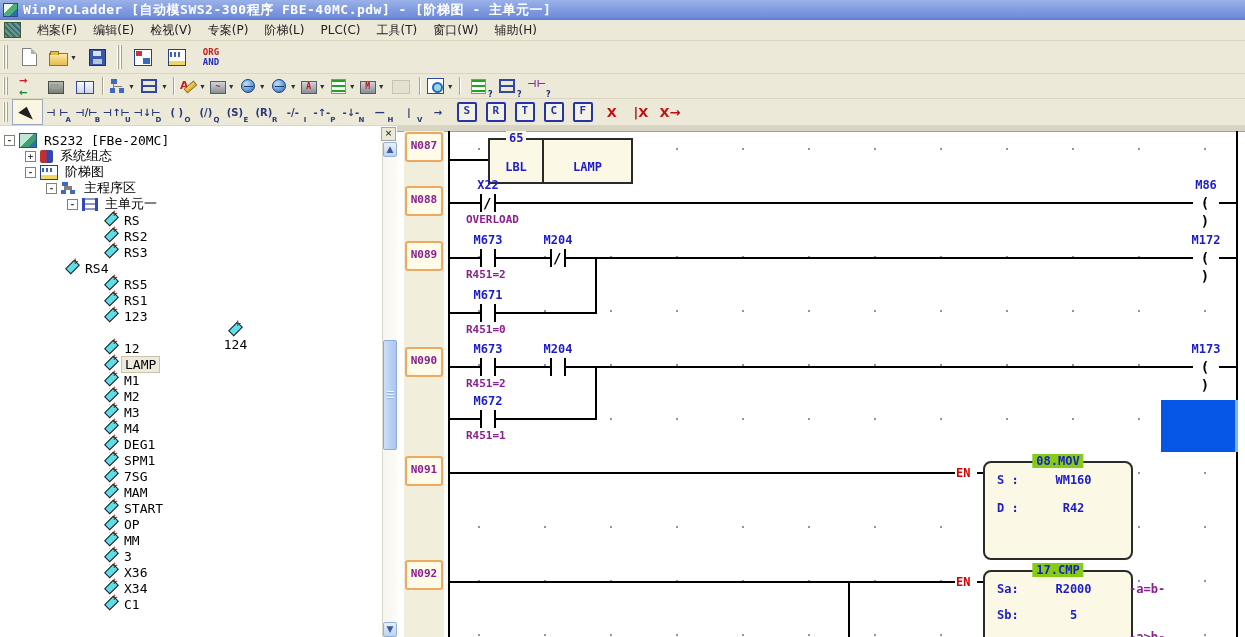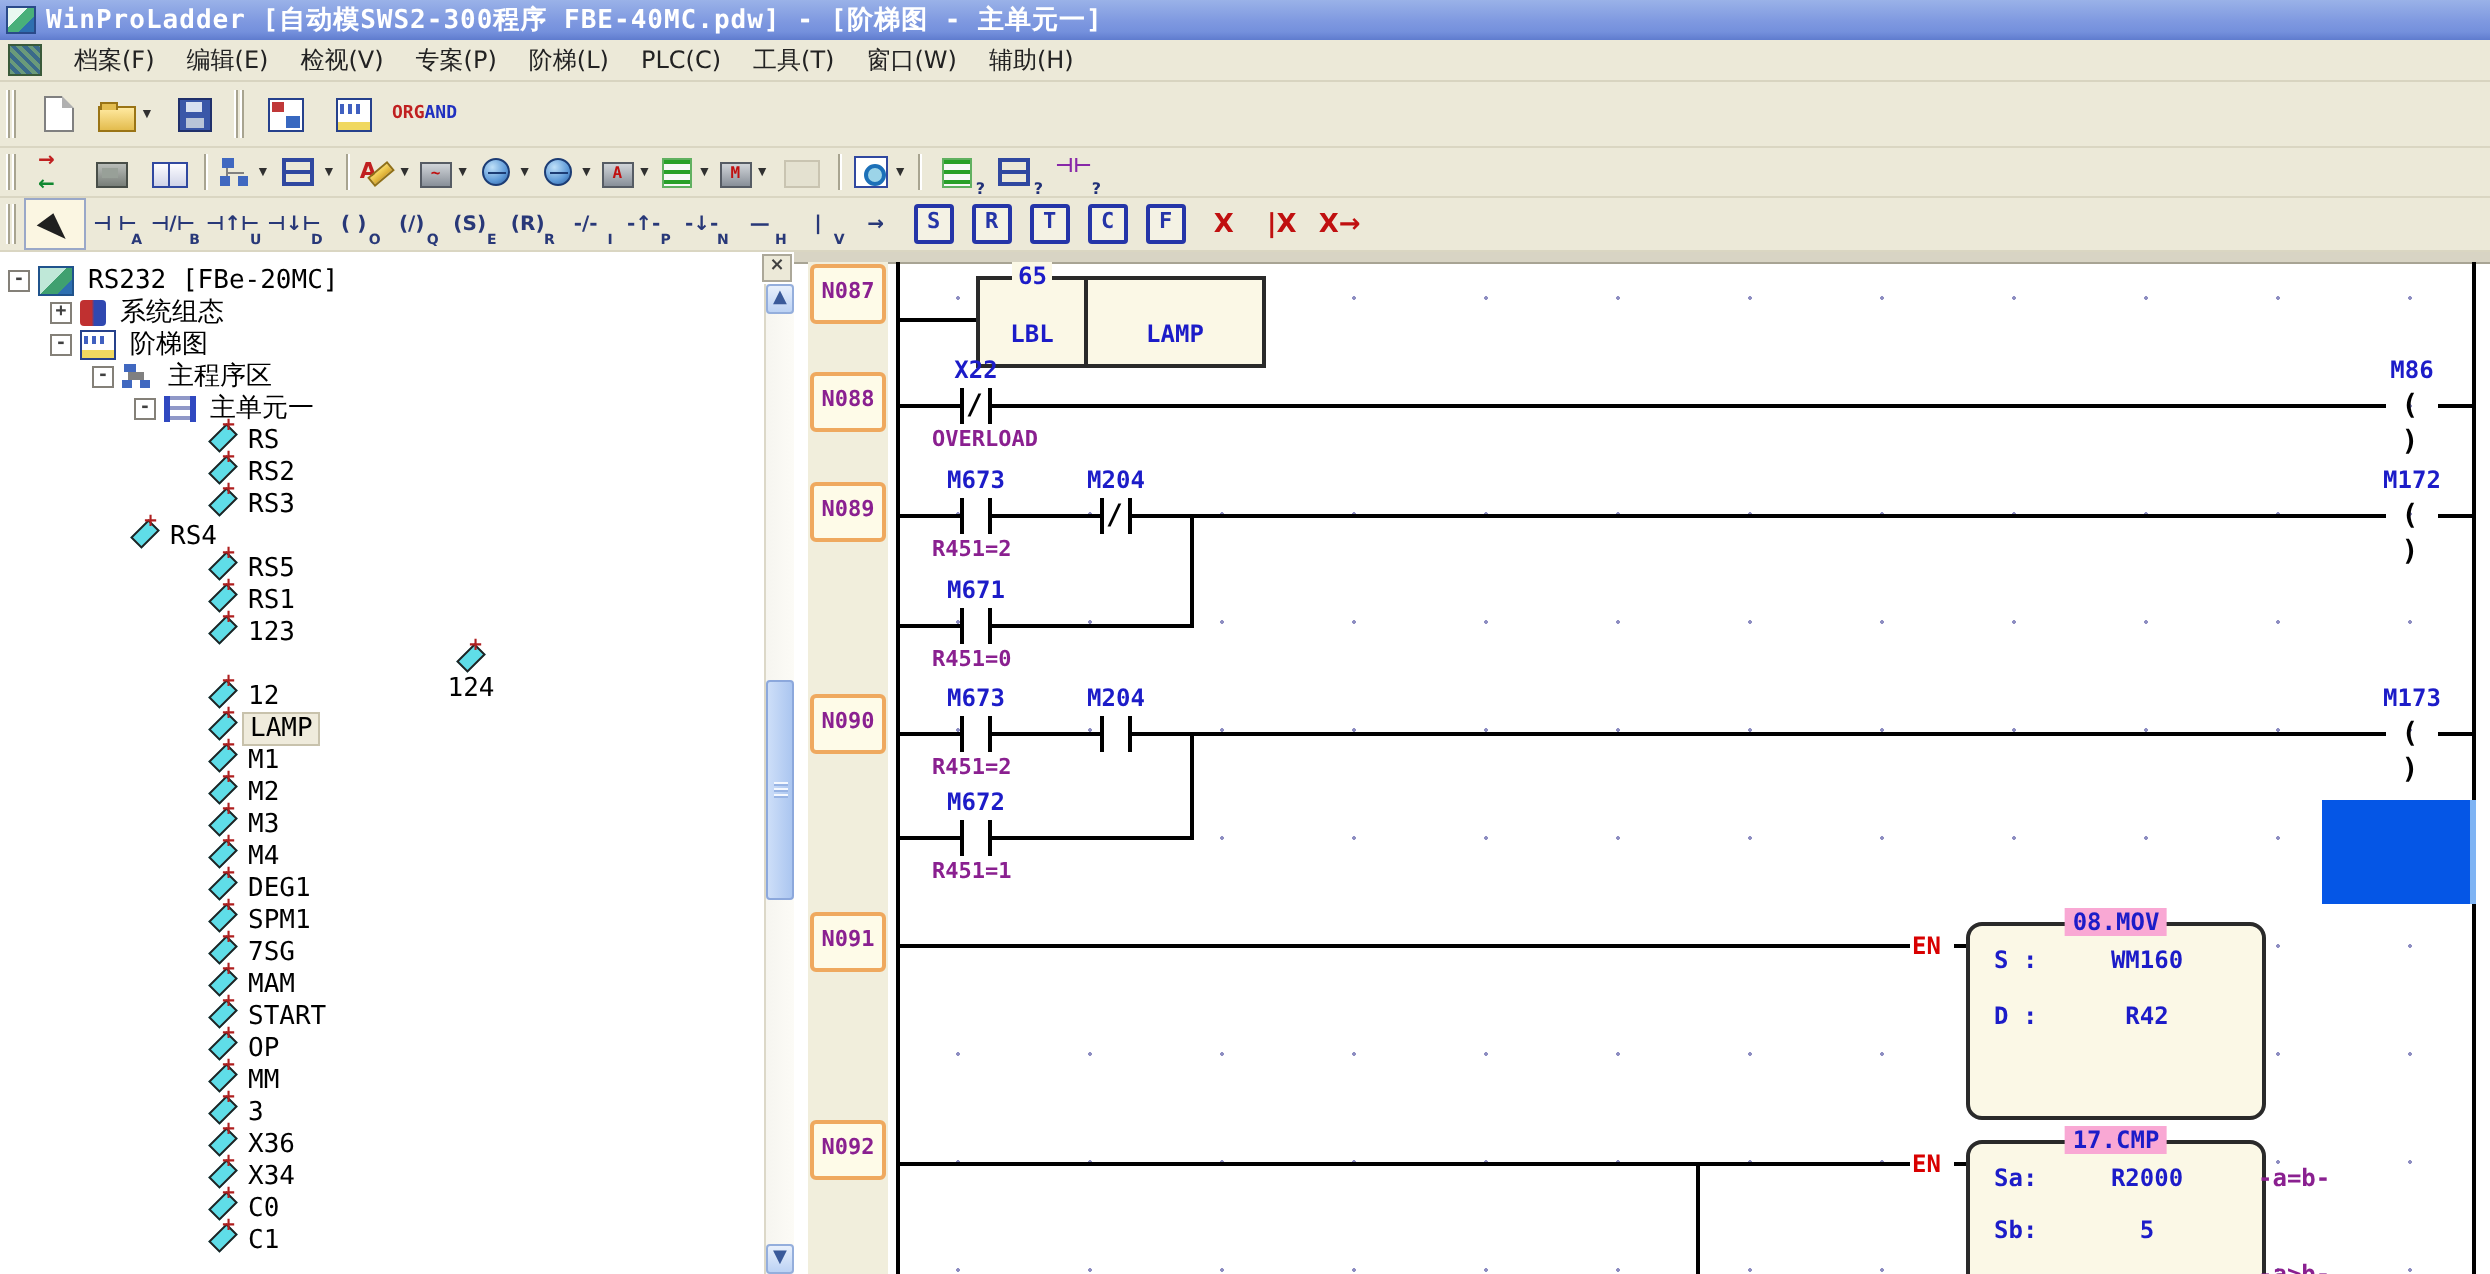"ORG" .organd { flex-direction: row -> column }
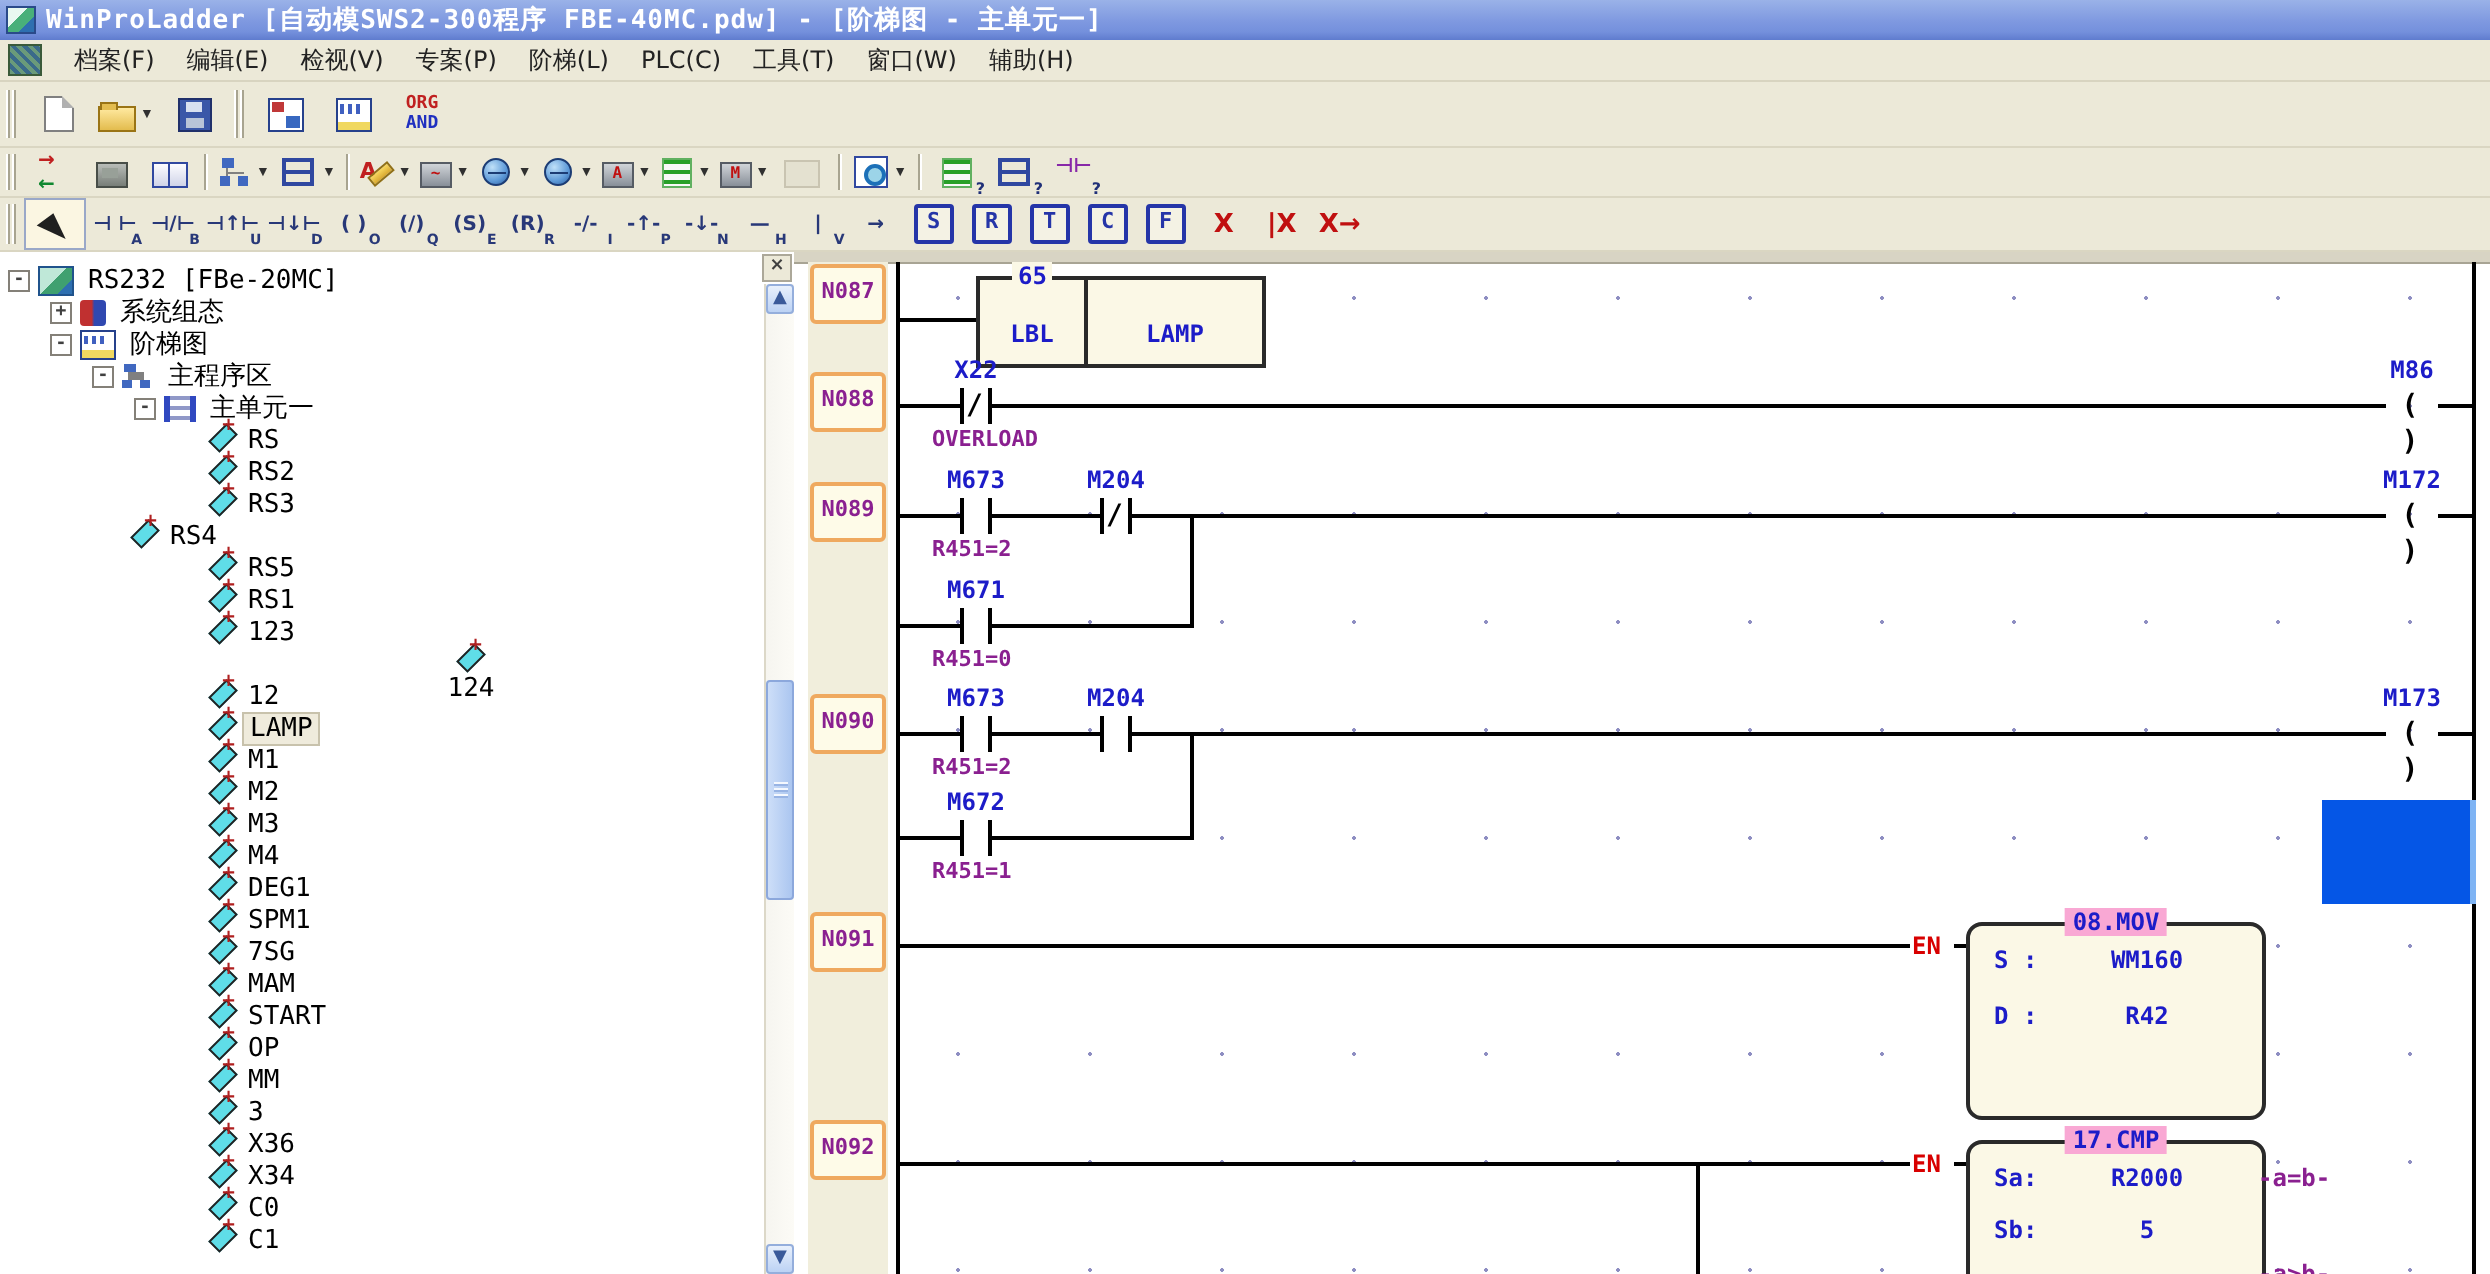"08.MOV" .ftitle { background: #f9a8d4 -> #84cc16 }
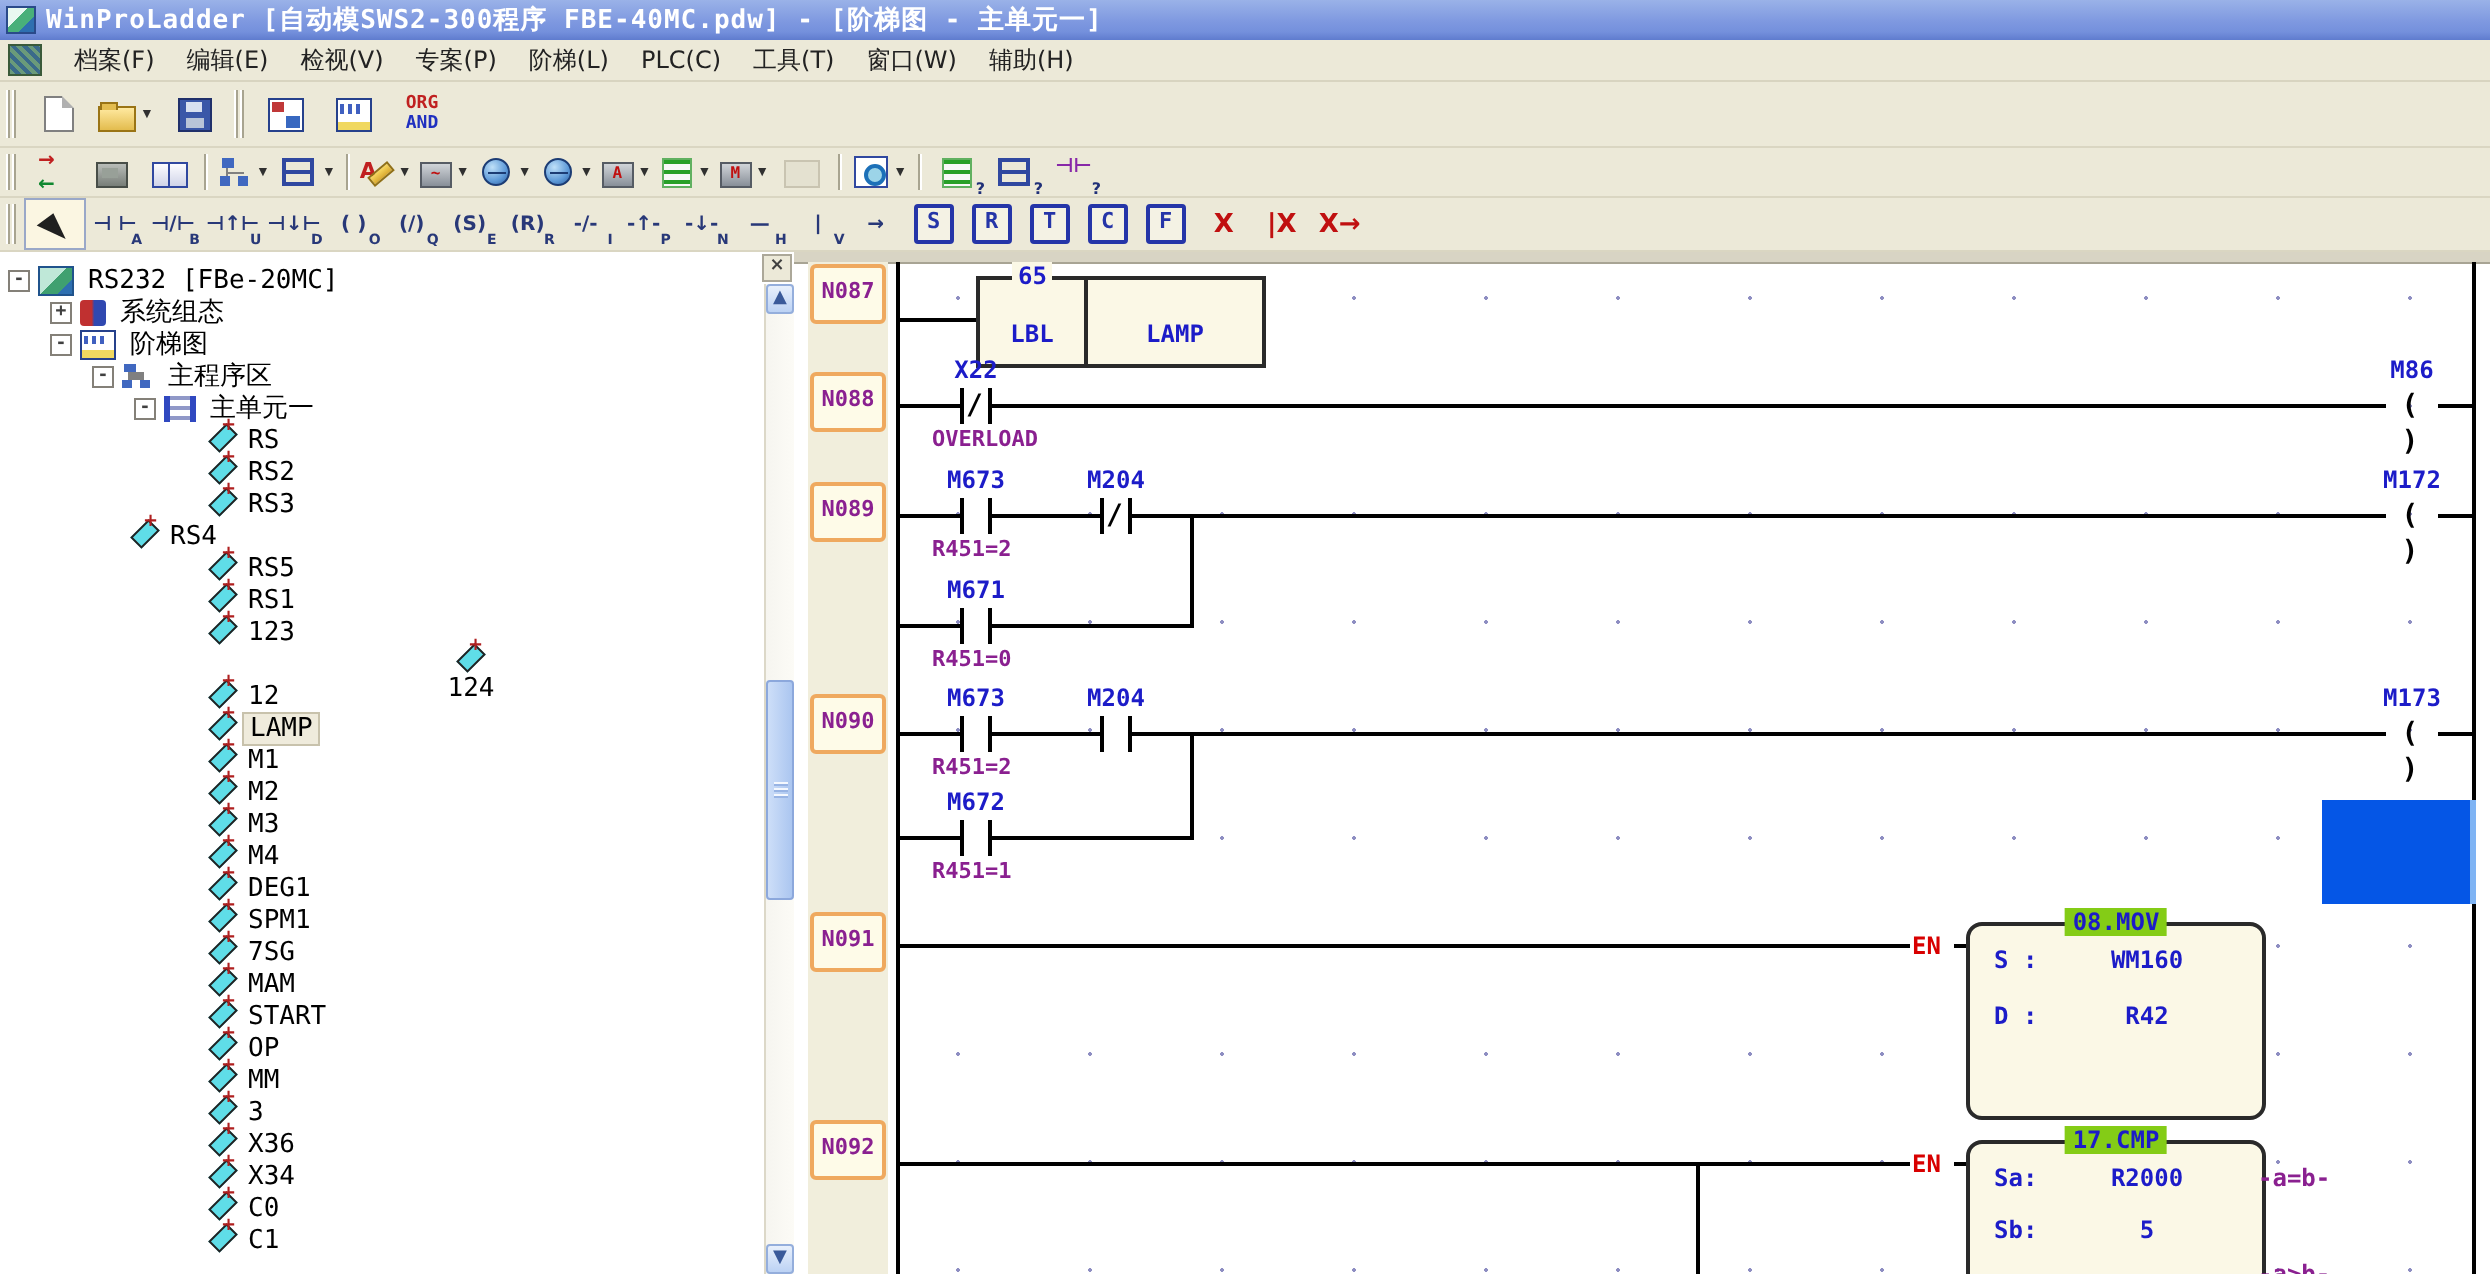"C0" div.trow { html: <div> <span></span> <span></span> <span>C0</span> </div> -> none }
